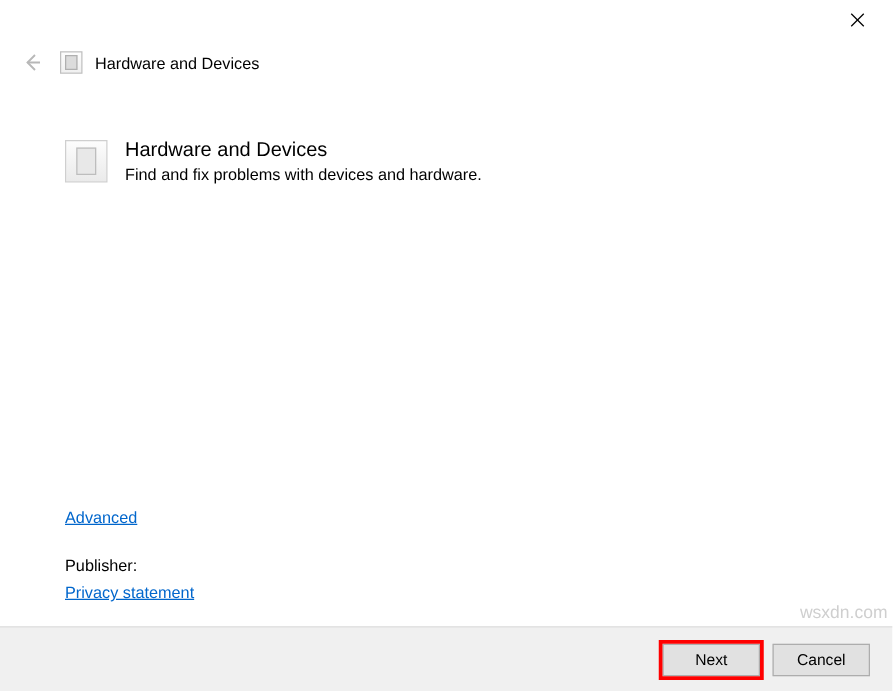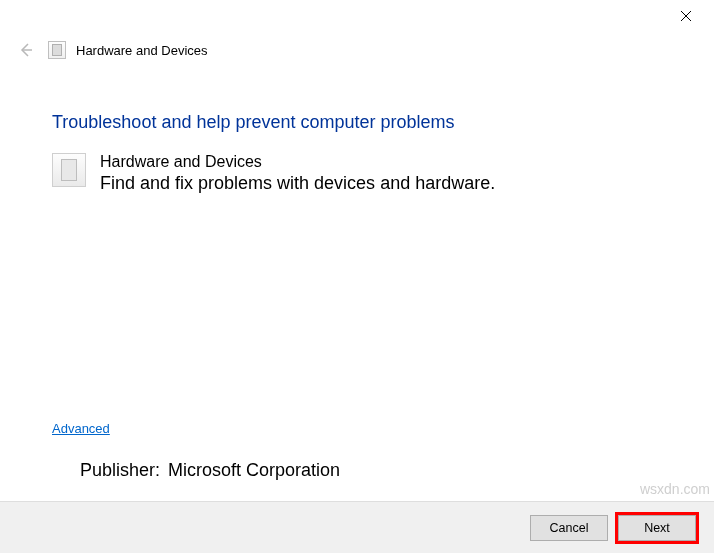"Troubleshoot and help prevent computer" div.heading { html: <div>Troubleshoot and help prevent computer problems</div> -> none }
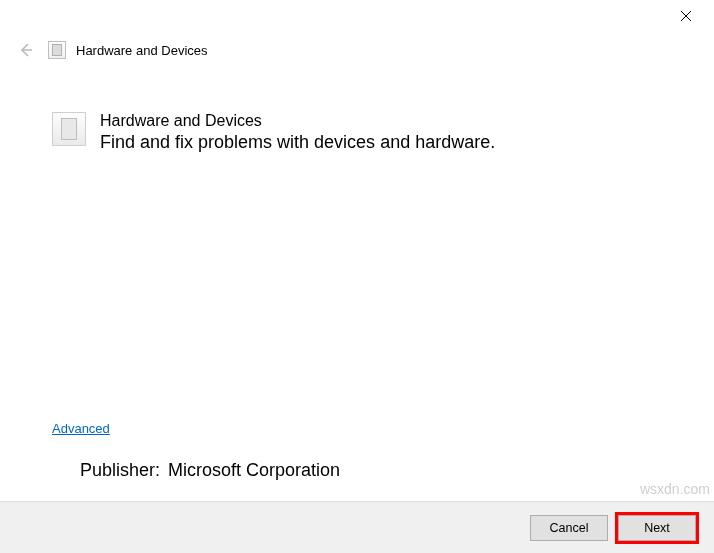"Find and fix problems with" .item-desc { font-size: 18px -> 13px }
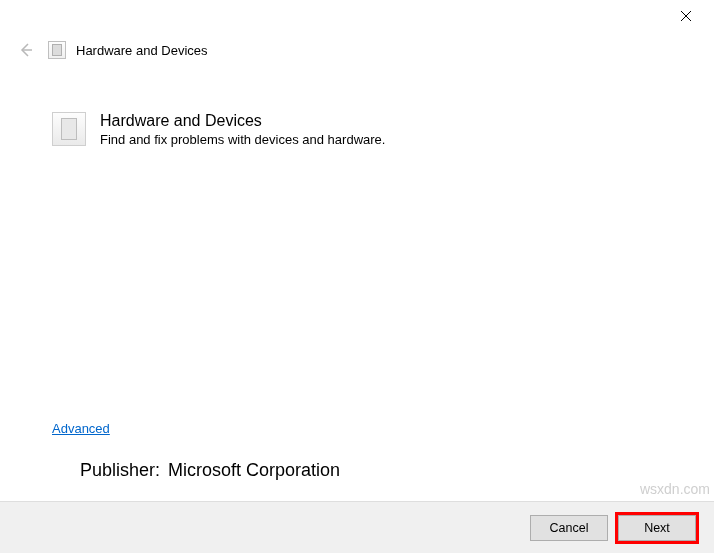"Publisher:" .publisher-row { font-size: 18px -> 13px; margin-left: 28px -> none }
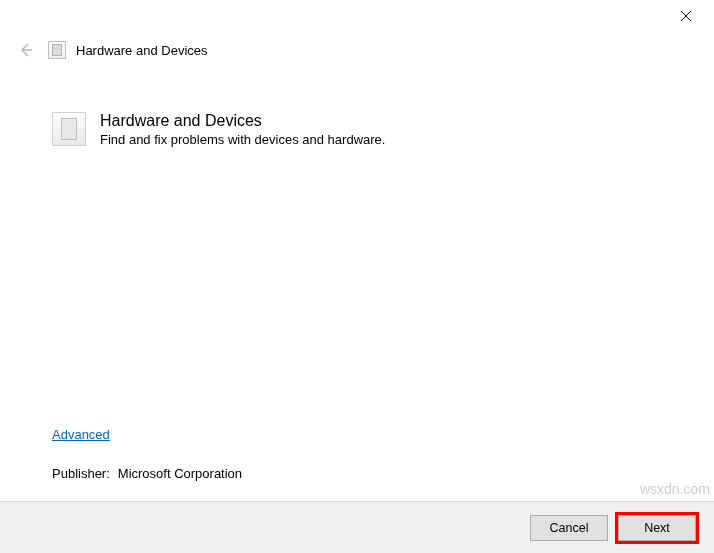"Microsoft Corporation" span { html: <span>Microsoft Corporation</span> -> none }
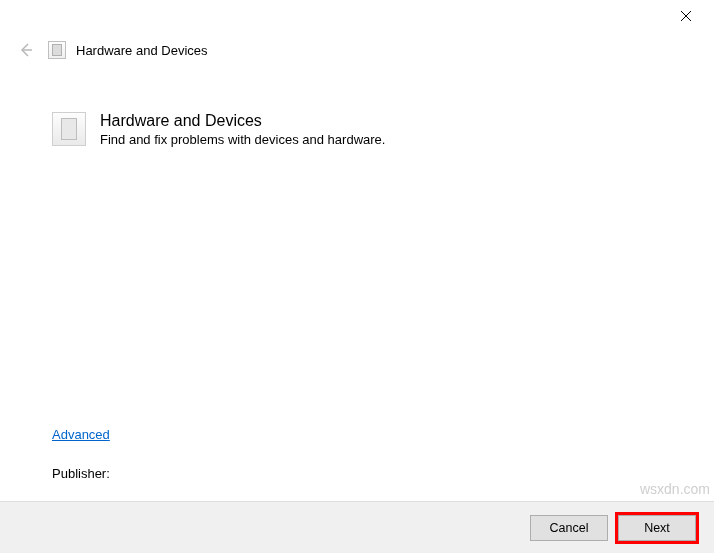"Privacy statement" div.privacy { html: none -> <div> <span>Privacy statement</span> </div> }
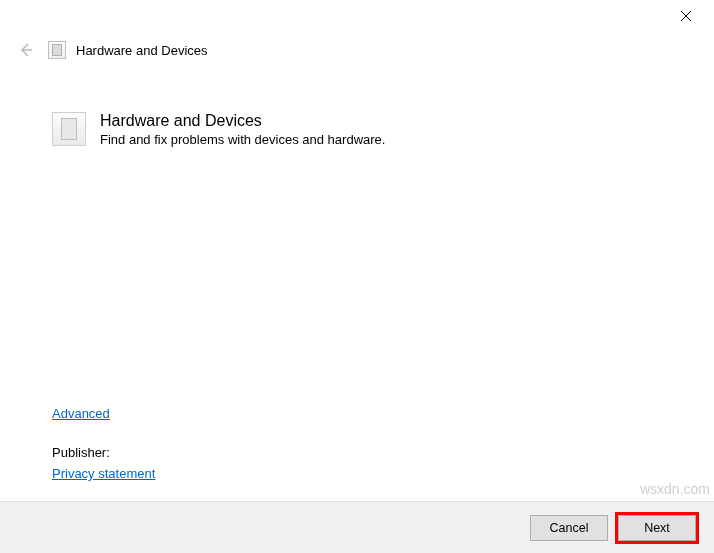"Cancel" button.btn { order: before "Next" -> after "Next" }
